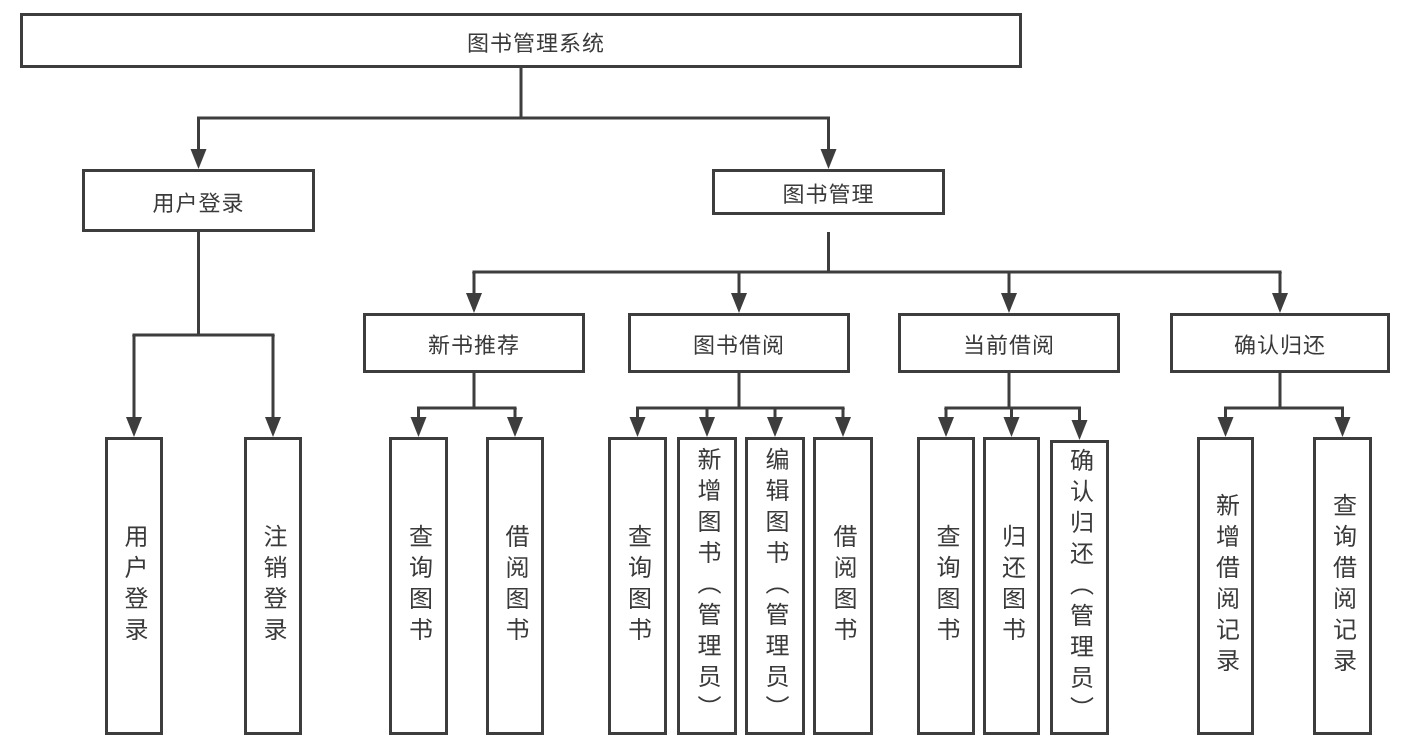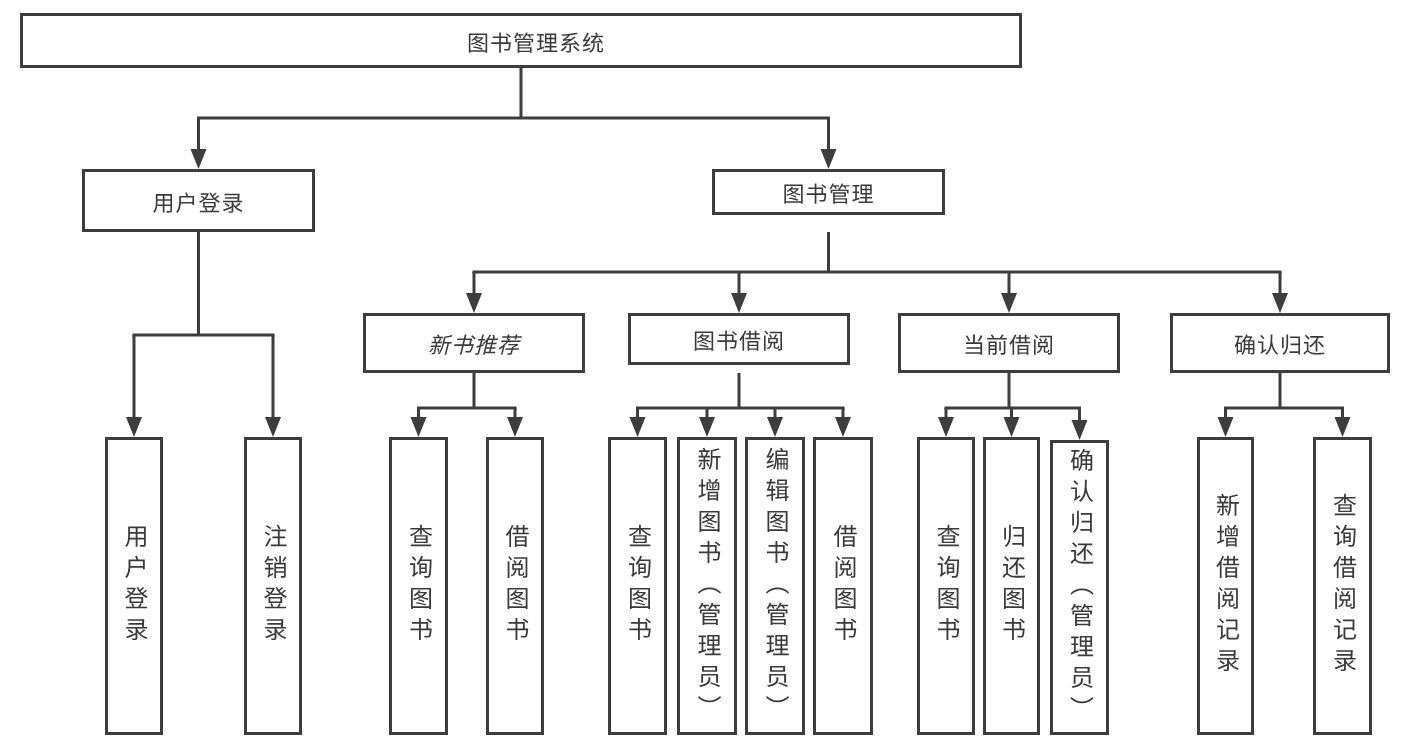"新书推荐" div.node { font-style: italic -> none }
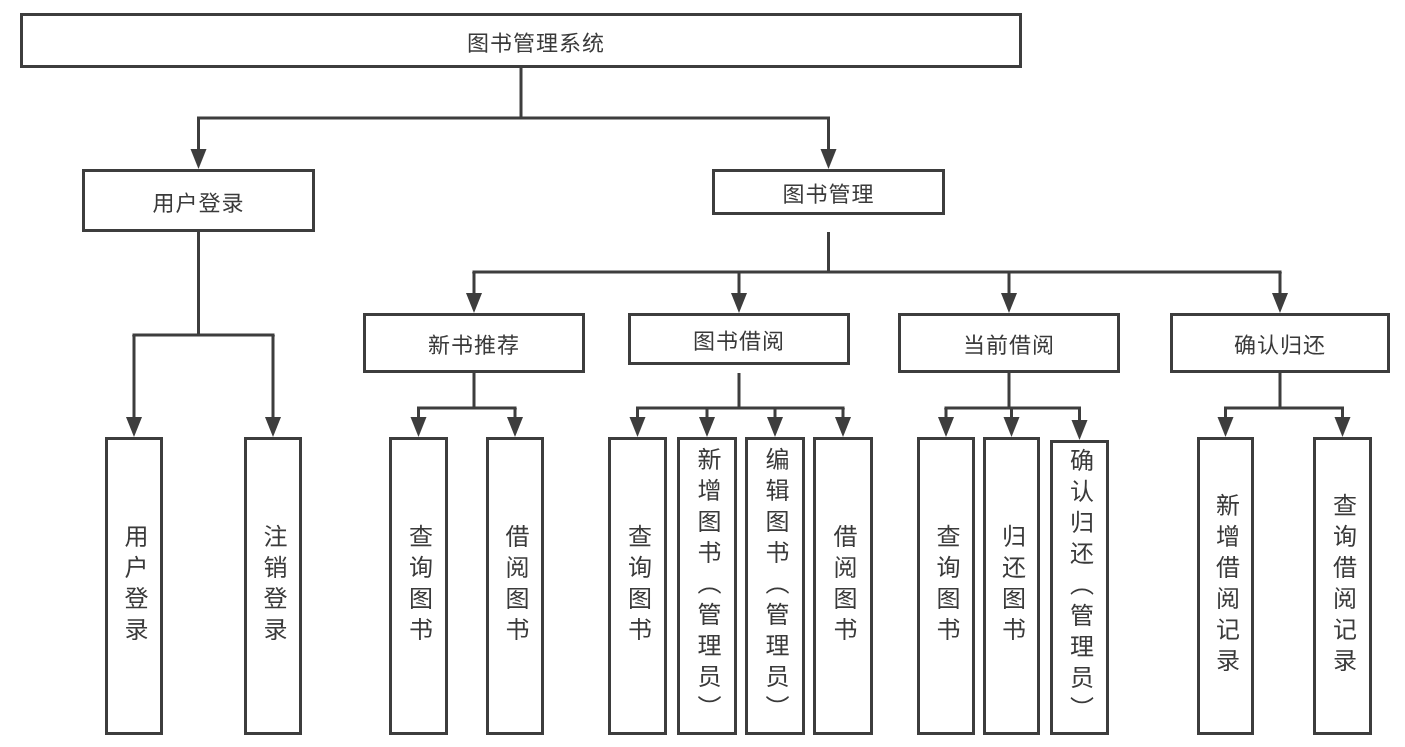"图书借阅" div.node { height: 52px -> 60px }
